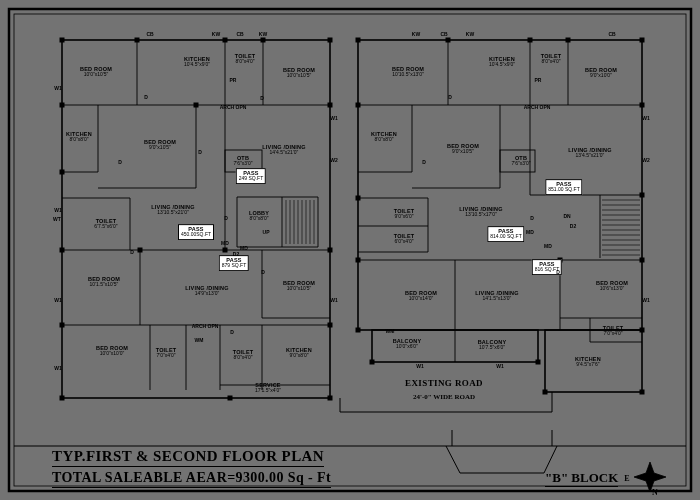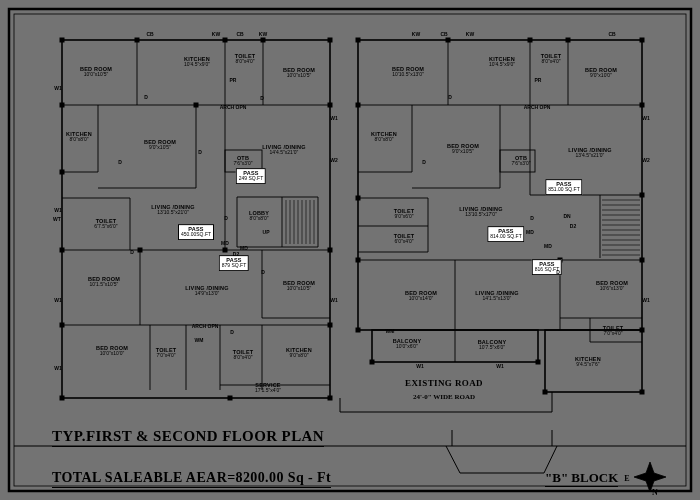"TYP.FIRST & SECOND FLOOR PLAN" div.main-title { top: 428px -> 448px }
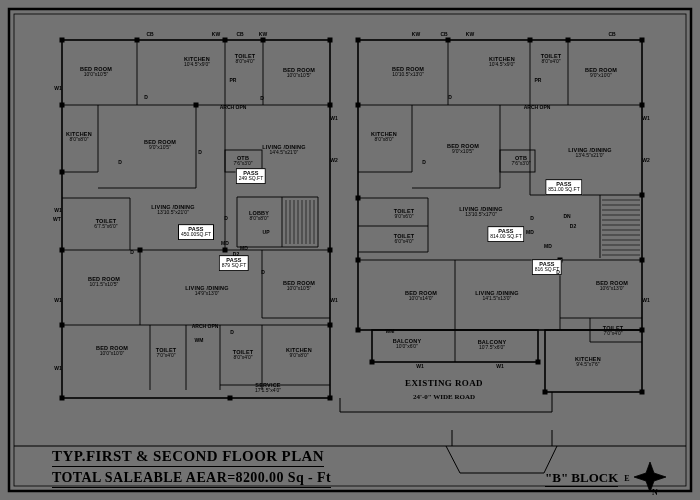"TOTAL SALEABLE AEAR=8200.00 Sq -" div.sub-title { text: 8200.00 -> 9300.00 }
